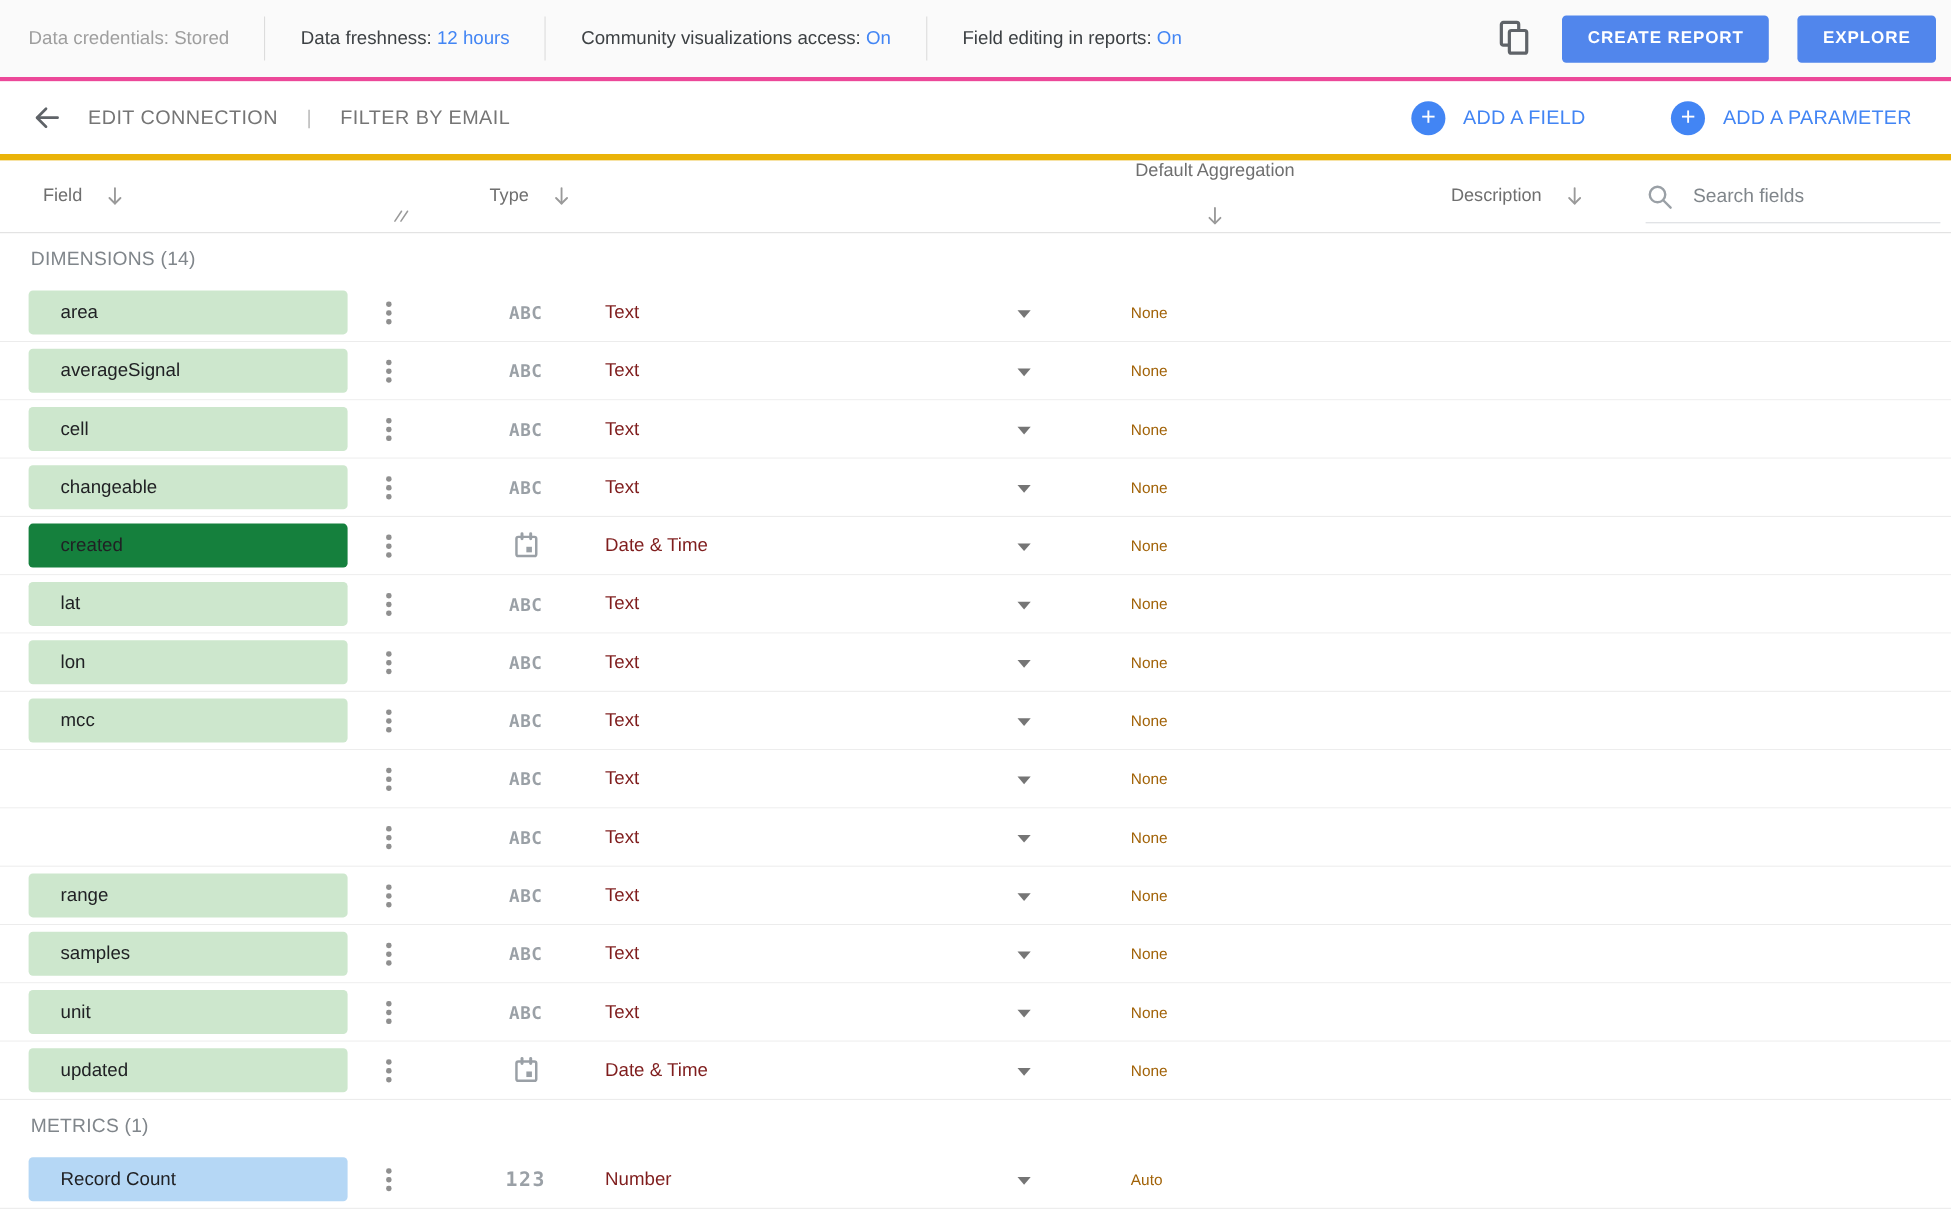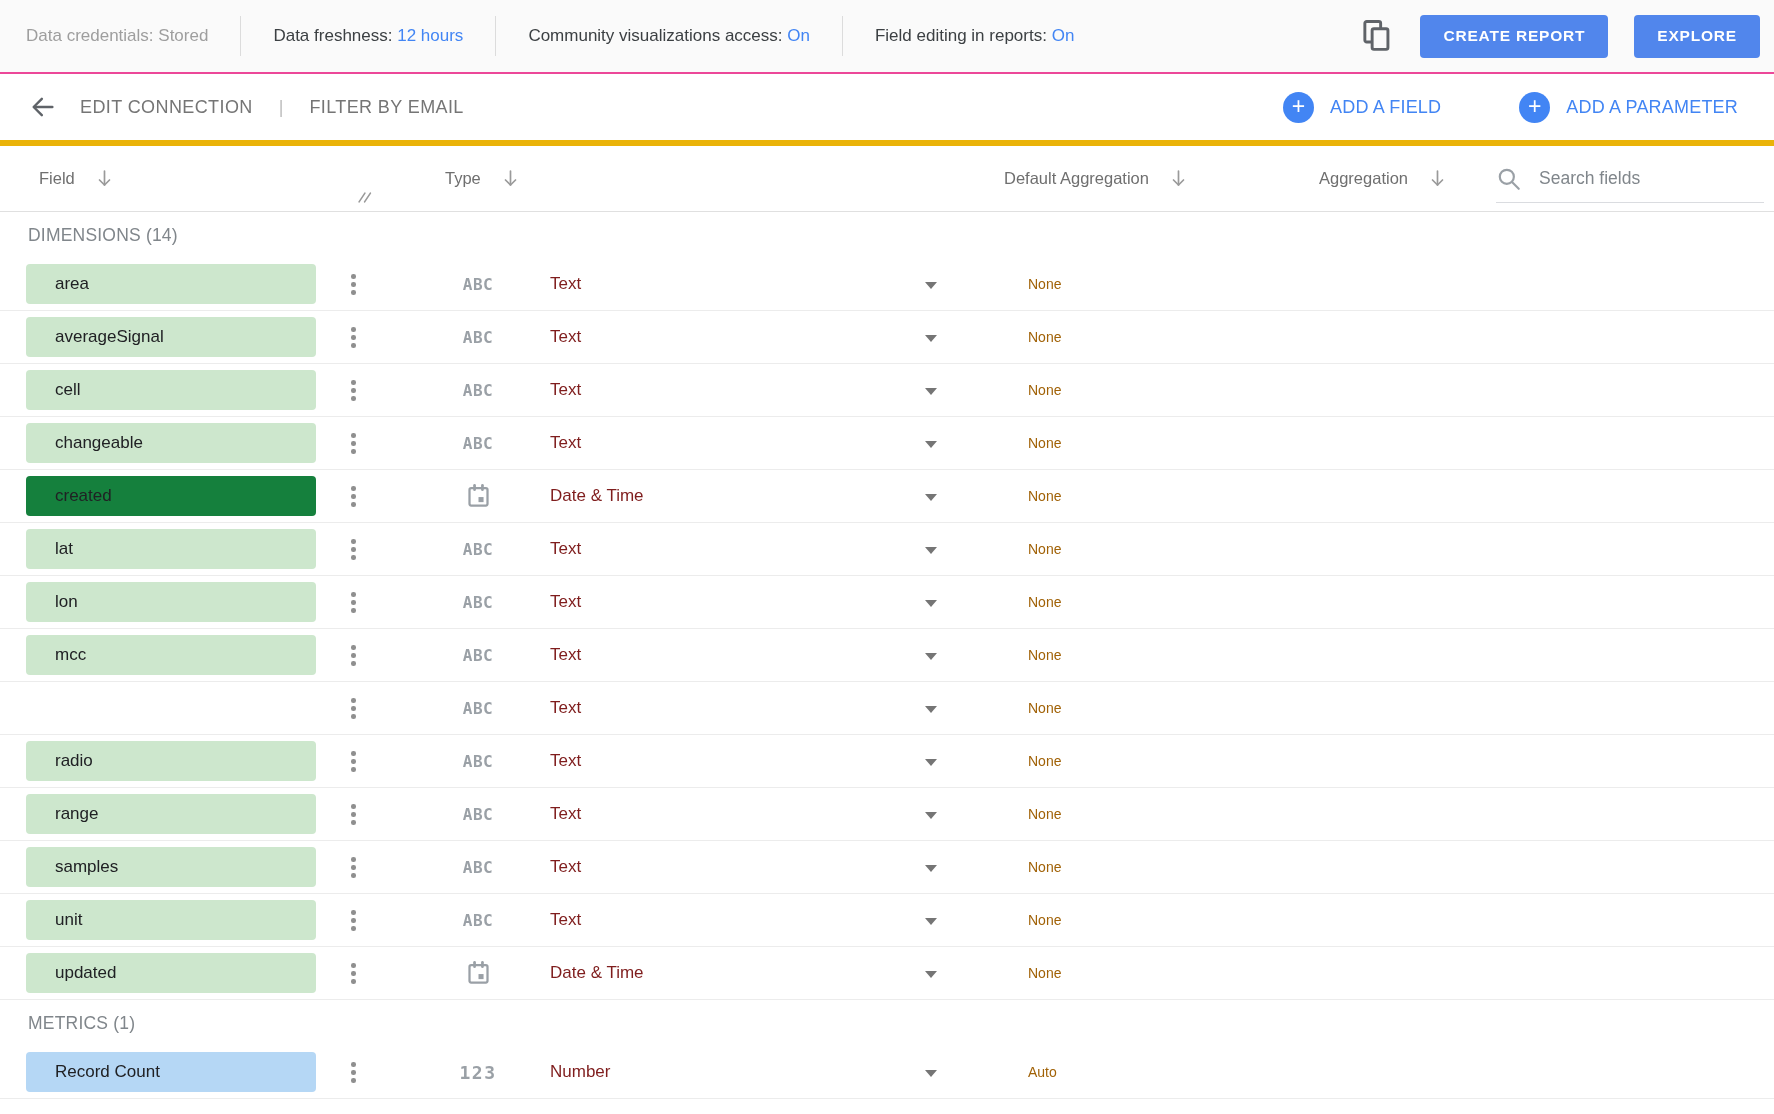"Data credentials: Stored" .topbar { border-bottom: 2px solid #ec4899 -> 4px solid #ec4899 }
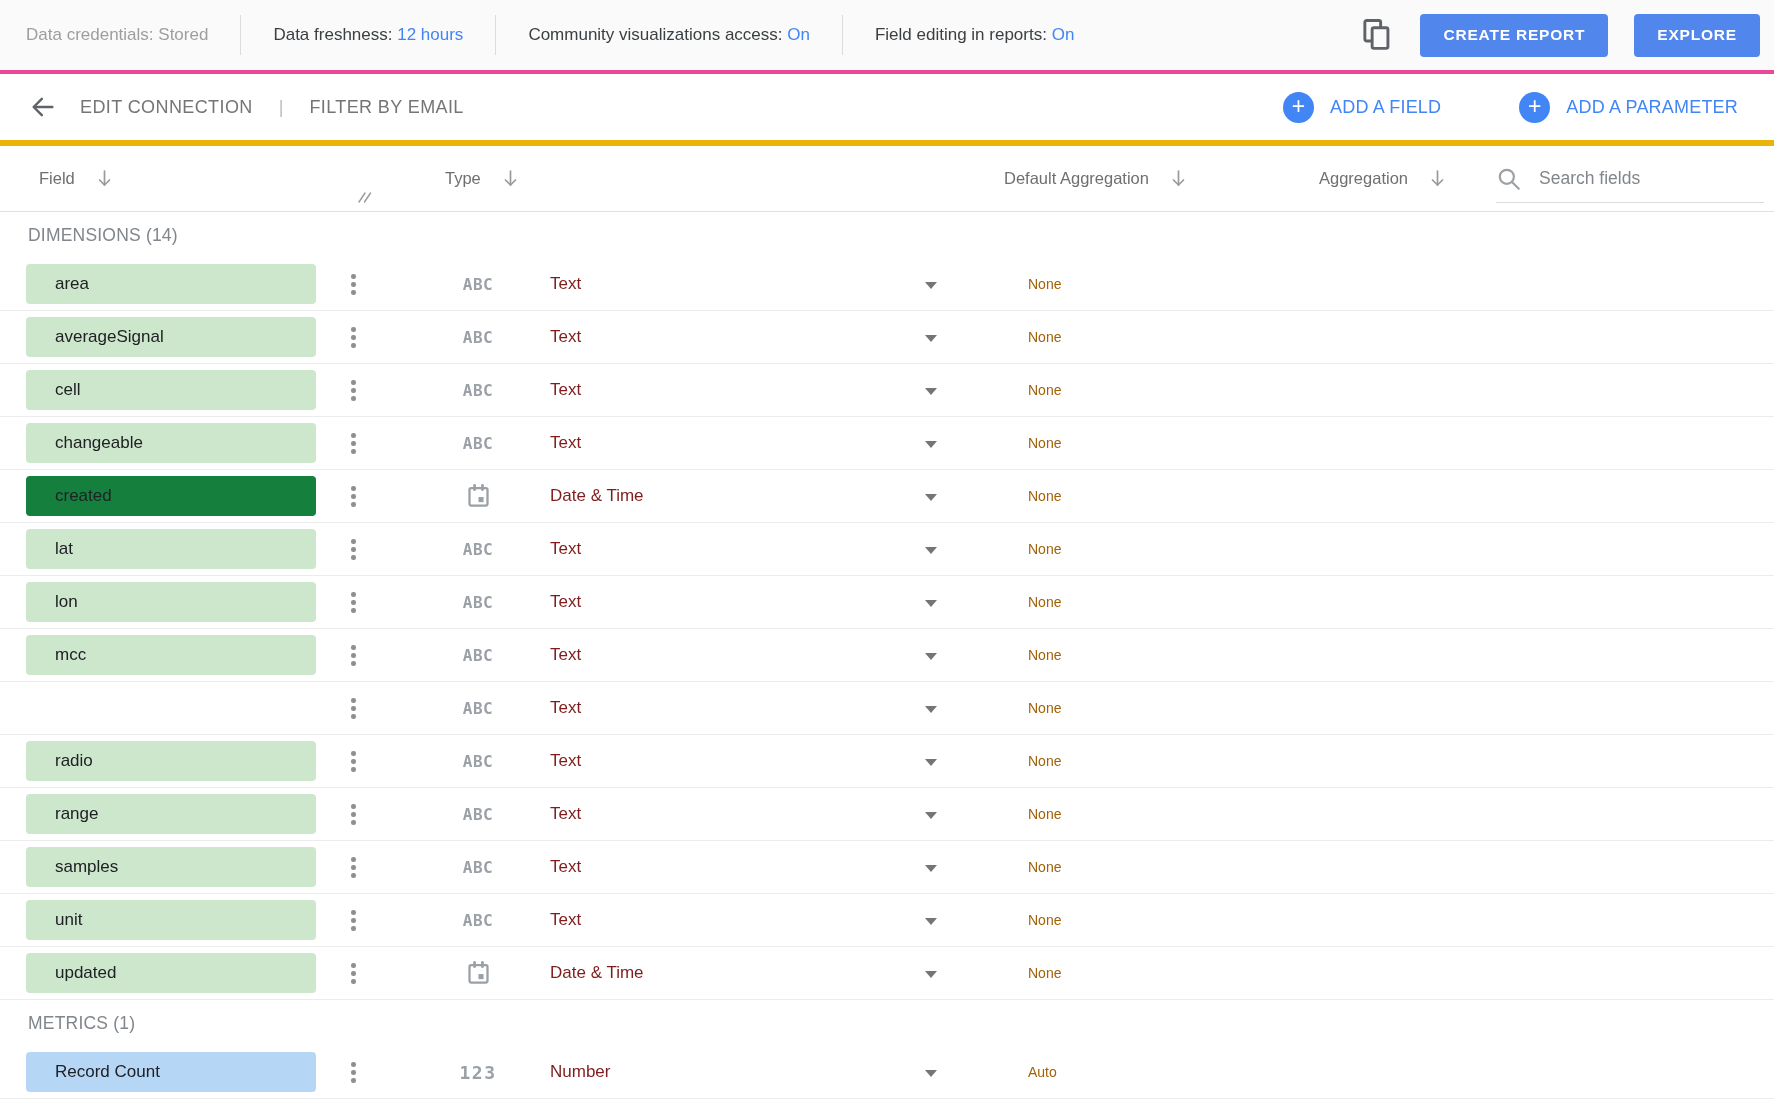"Default Aggregation" .h-agg { flex-direction: none -> column; left: 1004px -> 1032px }
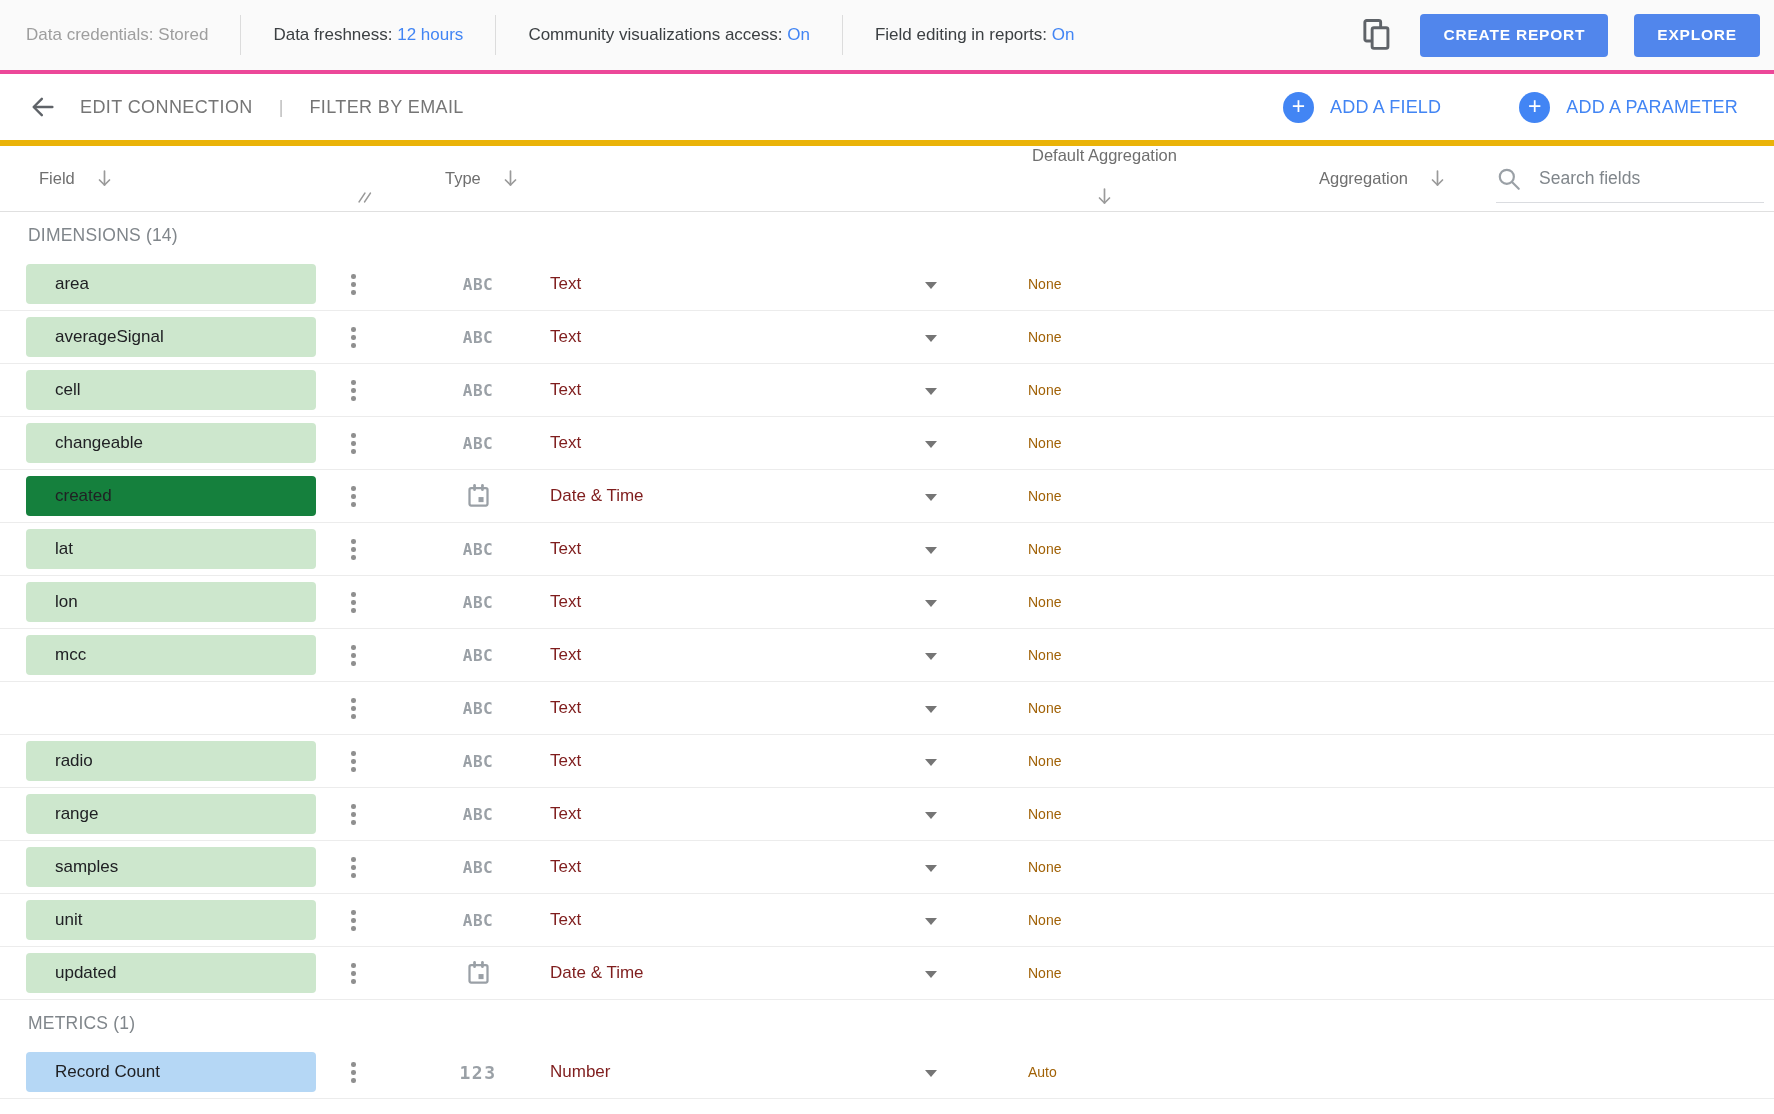"Aggregation" span { text: Aggregation -> Description }
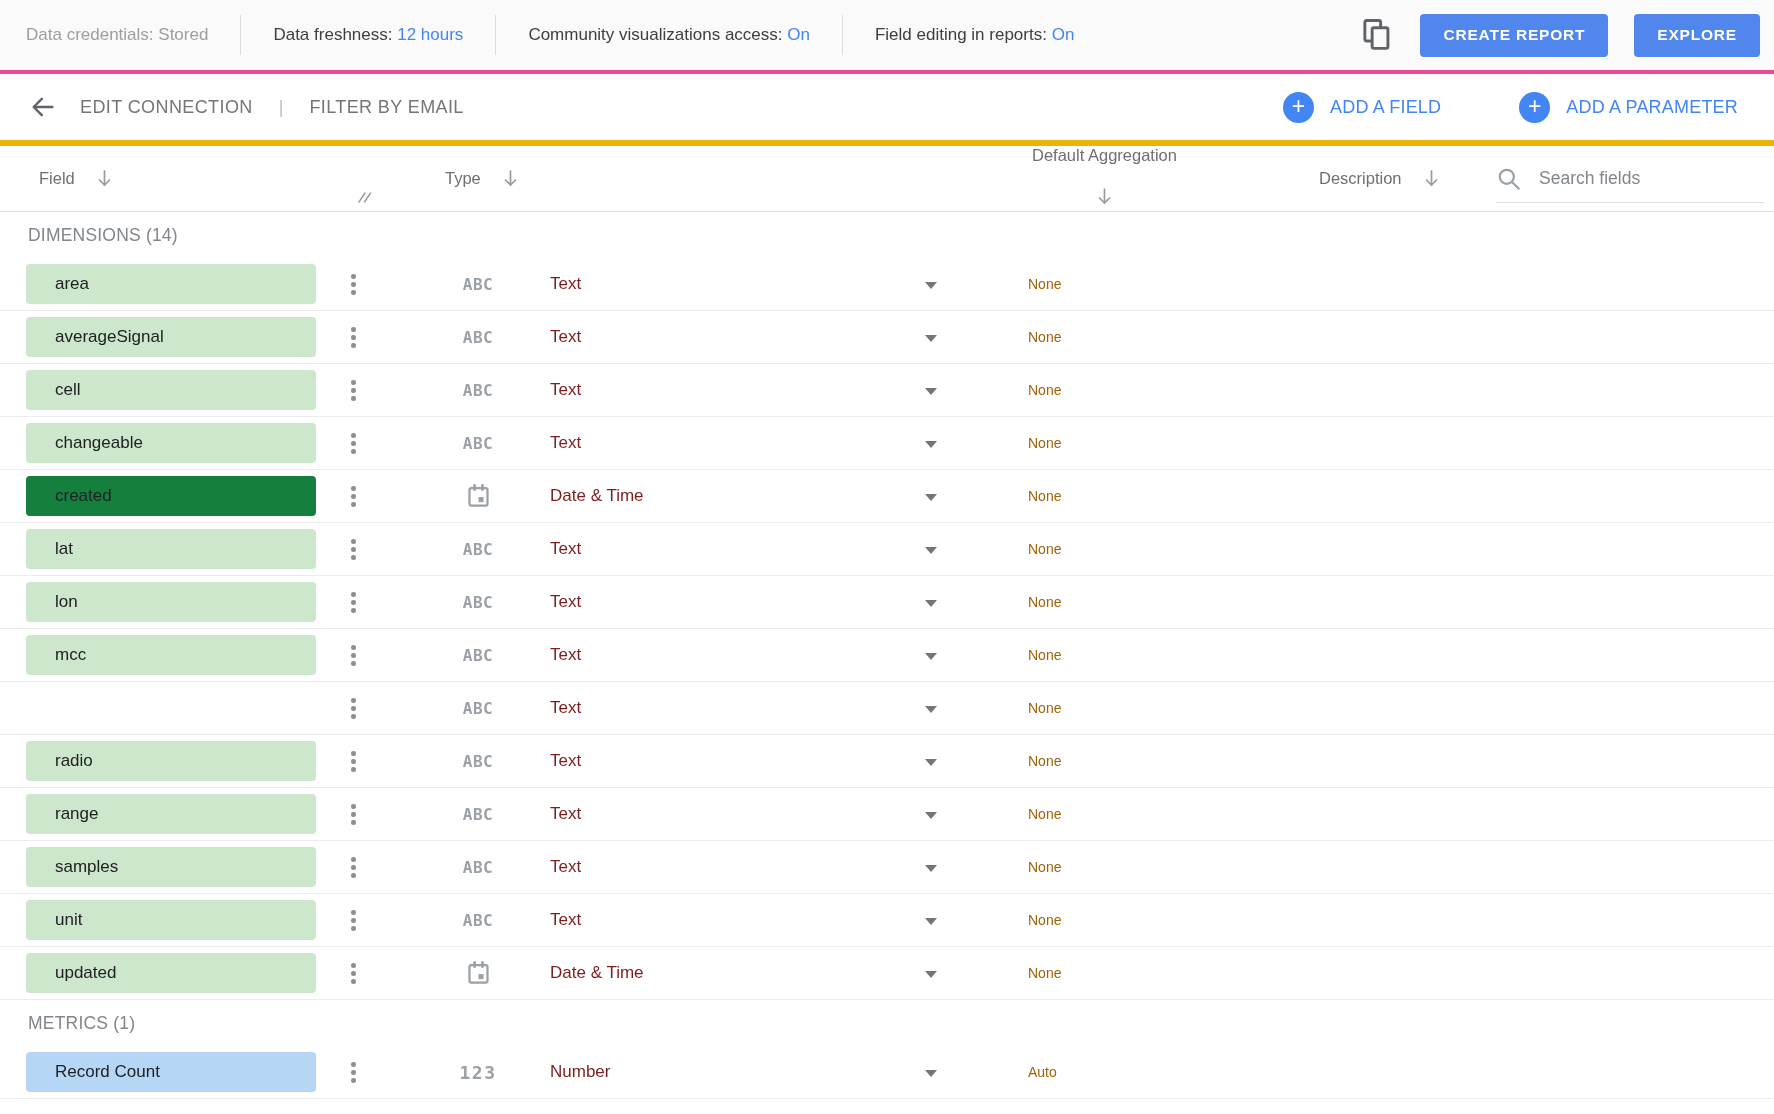"radio" div.chip { html: <div> <span>radio</span> </div> -> none }
